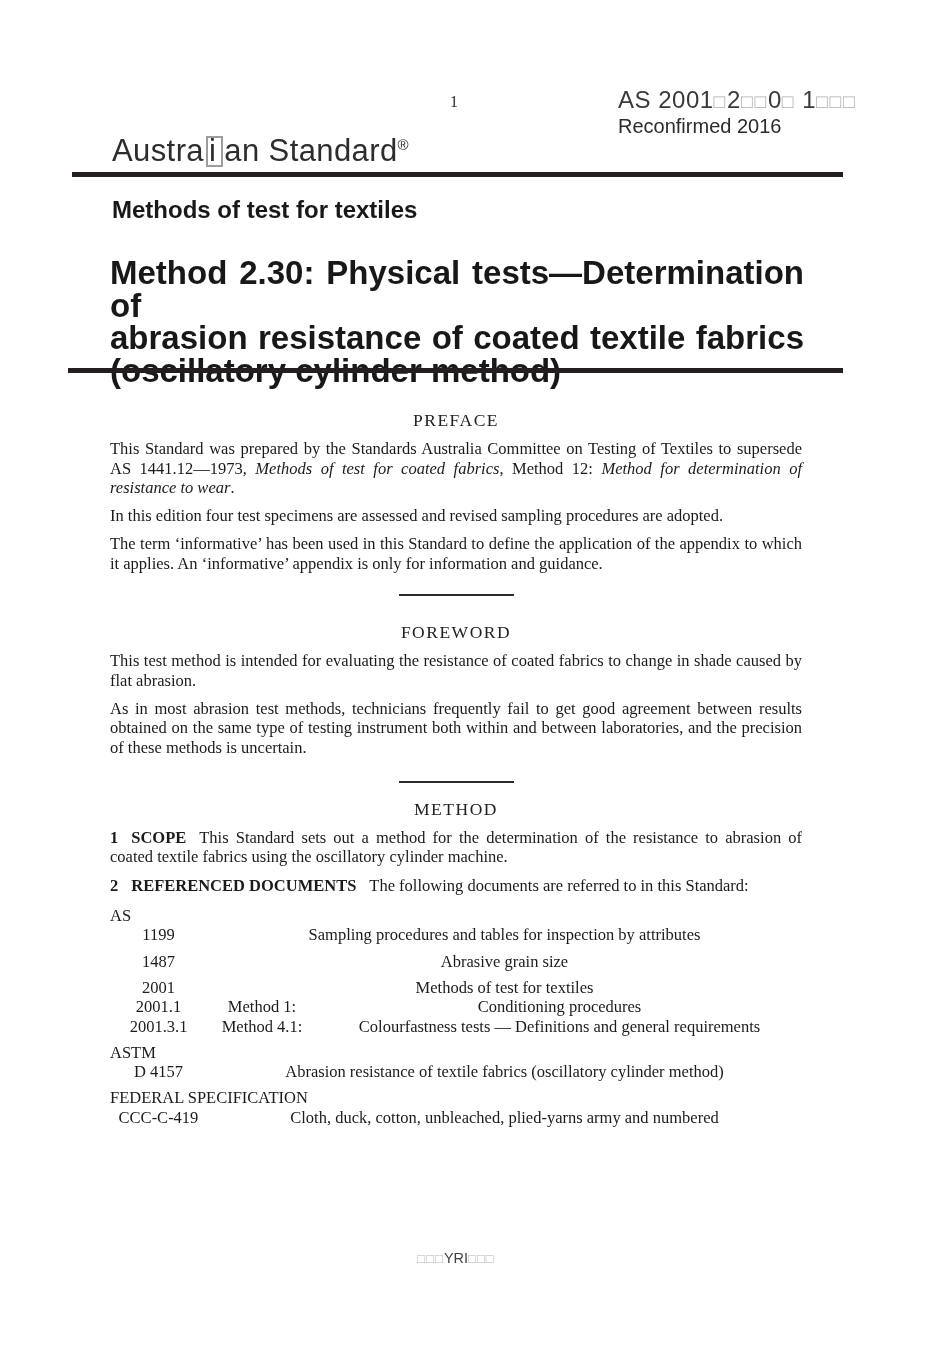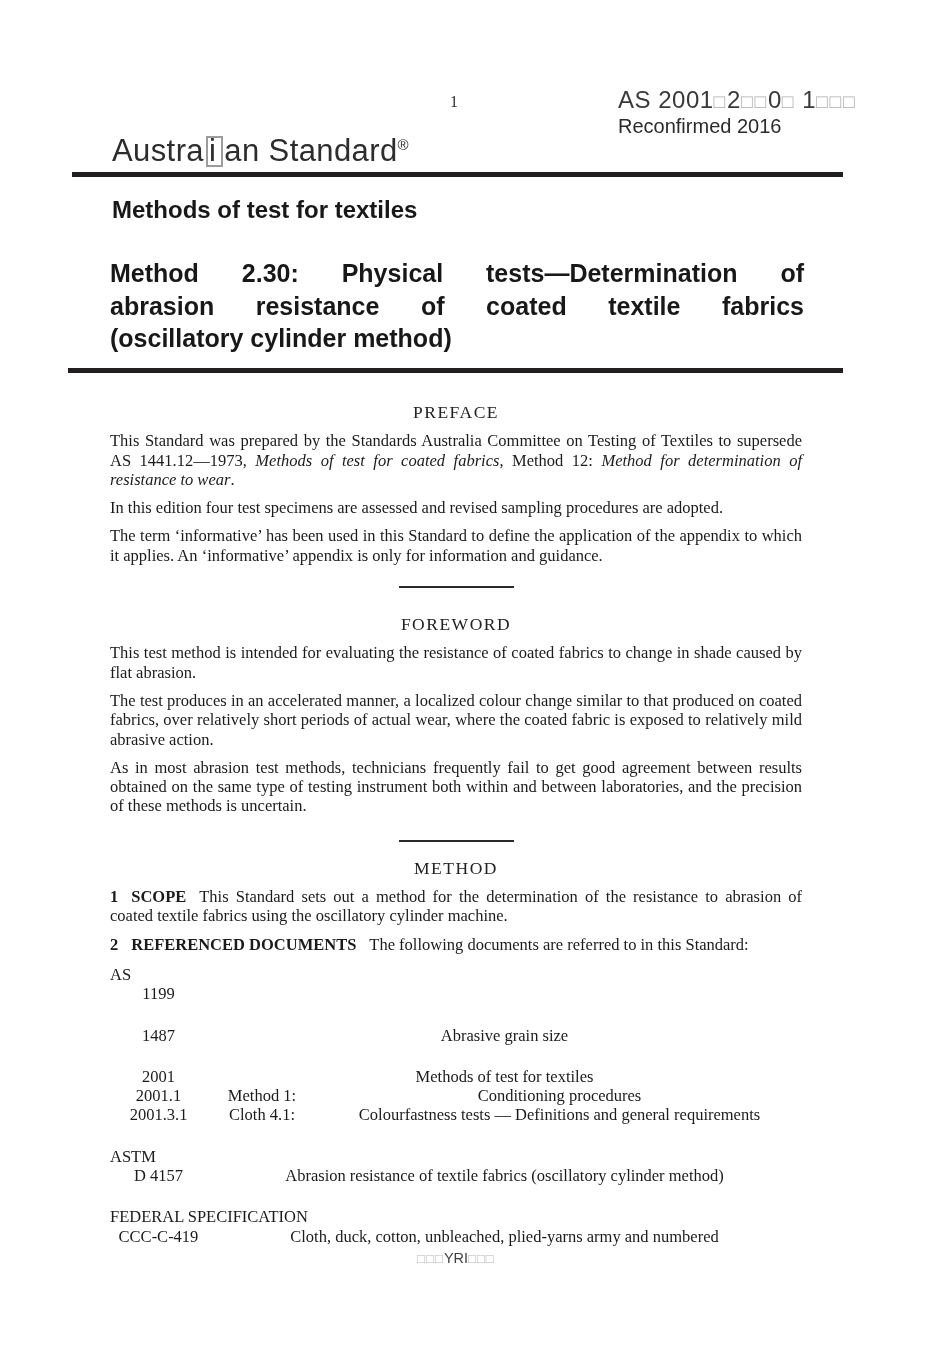"Method 2.30: Physical" #title2 { font-size: 25px -> 33px }
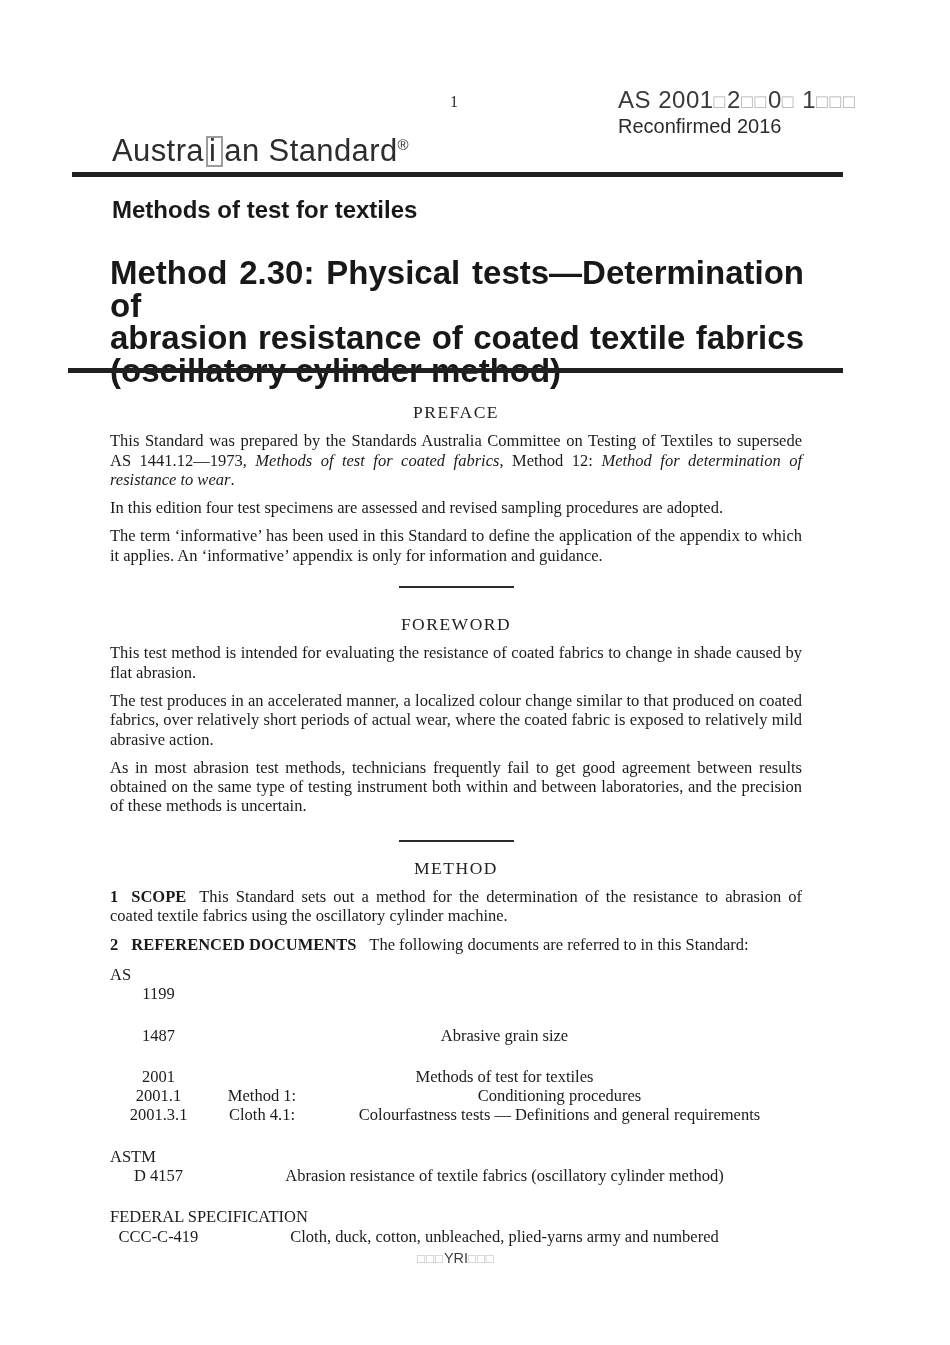"PREFACE" #h-preface { margin-top: 8px -> 16px }
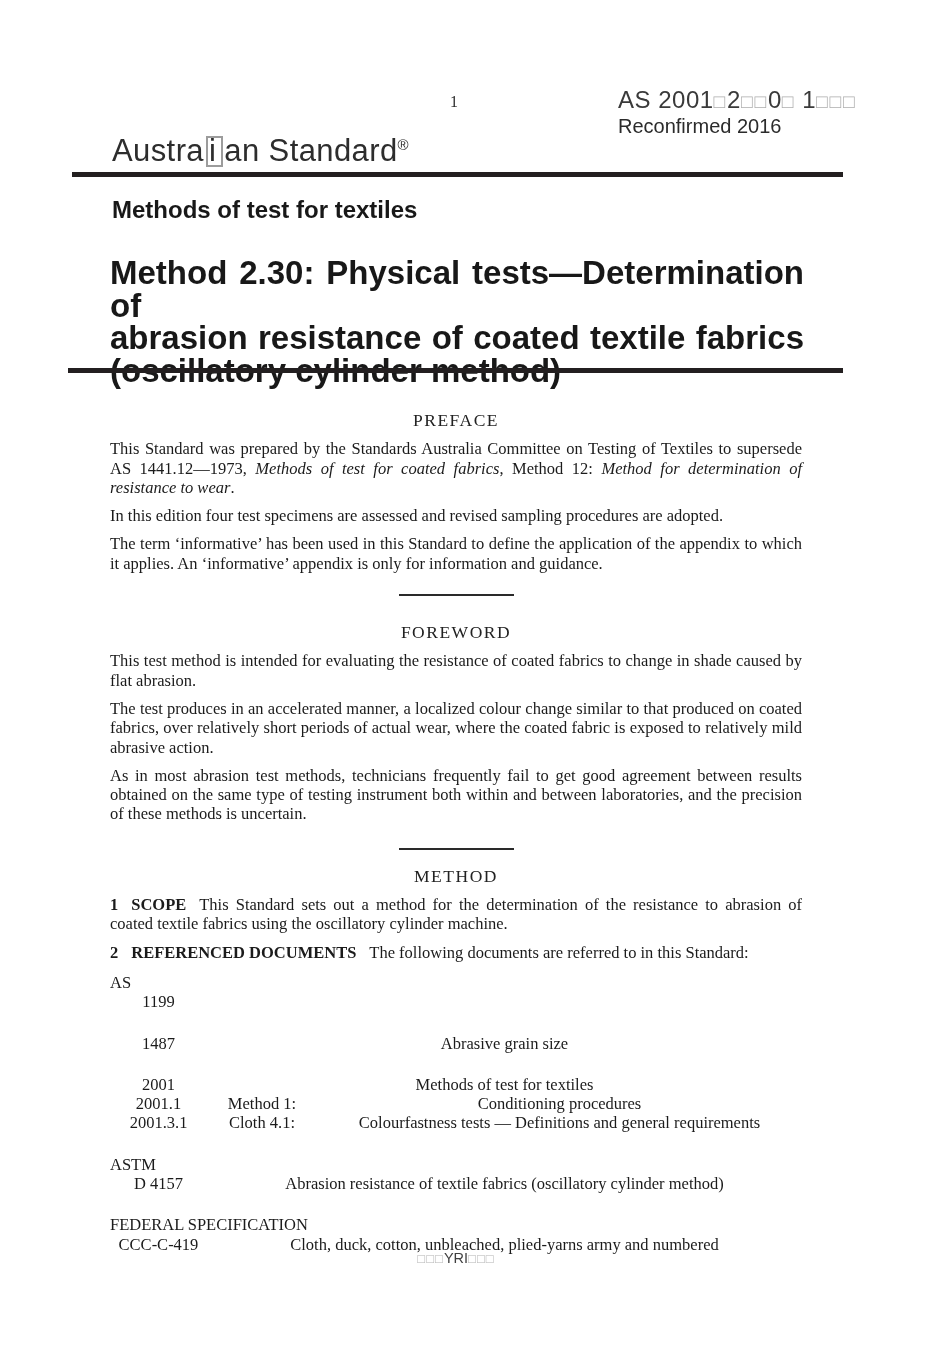"The test produces in an" p { html: <p>The test produces in an accelerated manner, a localized colour change similar to that produced on coated fabrics, over relatively short periods of actual wear, where the coated fabric is exposed to relatively mild abrasive action.</p> -> none }
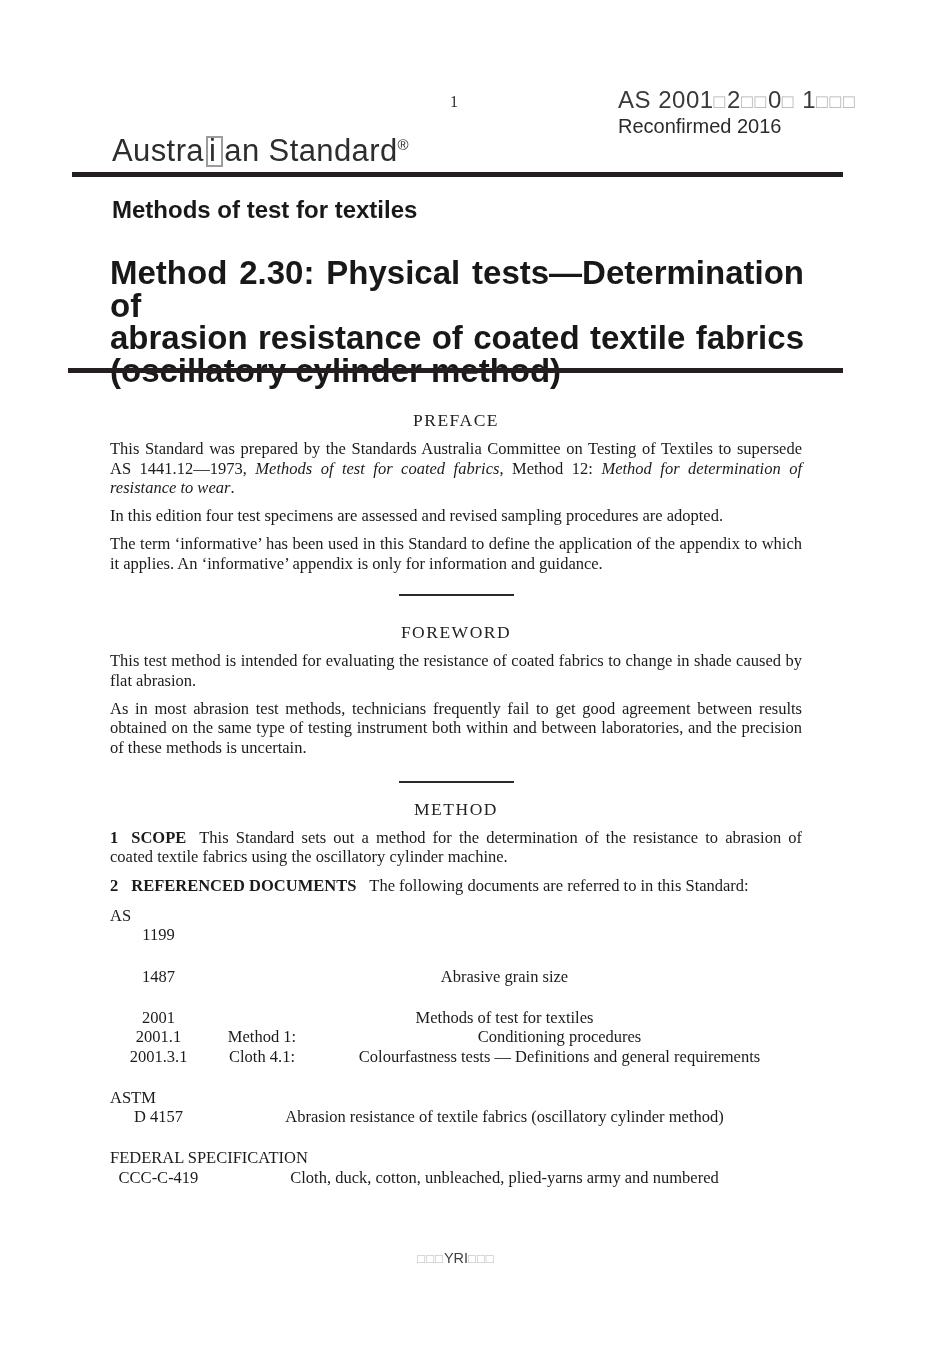"Sampling procedures and tables for" span.ref-desc { html: none -> <span>Sampling procedures and tables for inspection by attributes</span> }
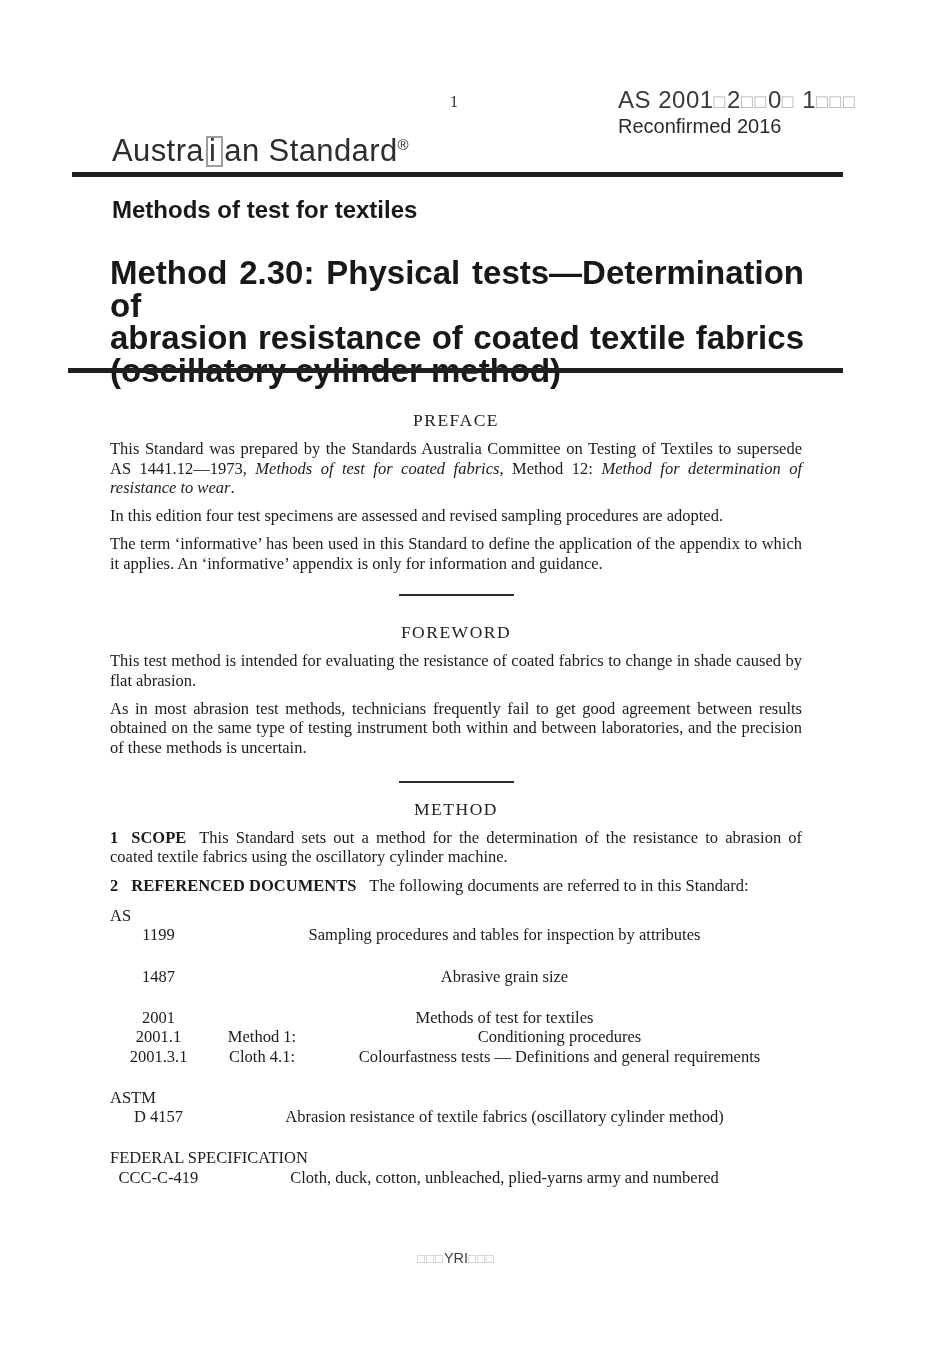"1487" .ref-row.gap { margin-top: 22px -> 7px }
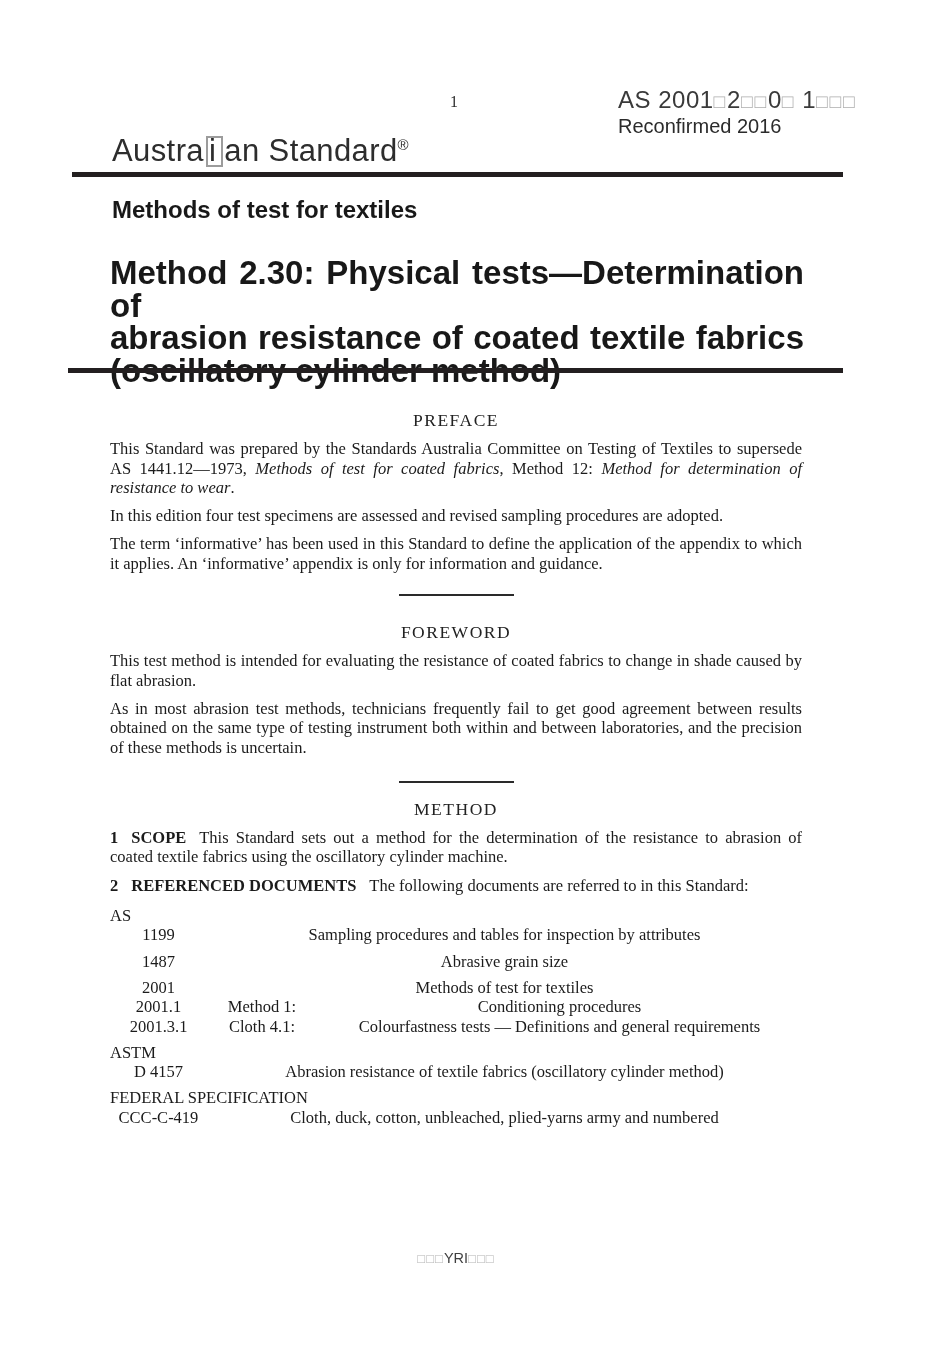"Cloth 4.1:" span.ref-sub { text: Cloth -> Method }
